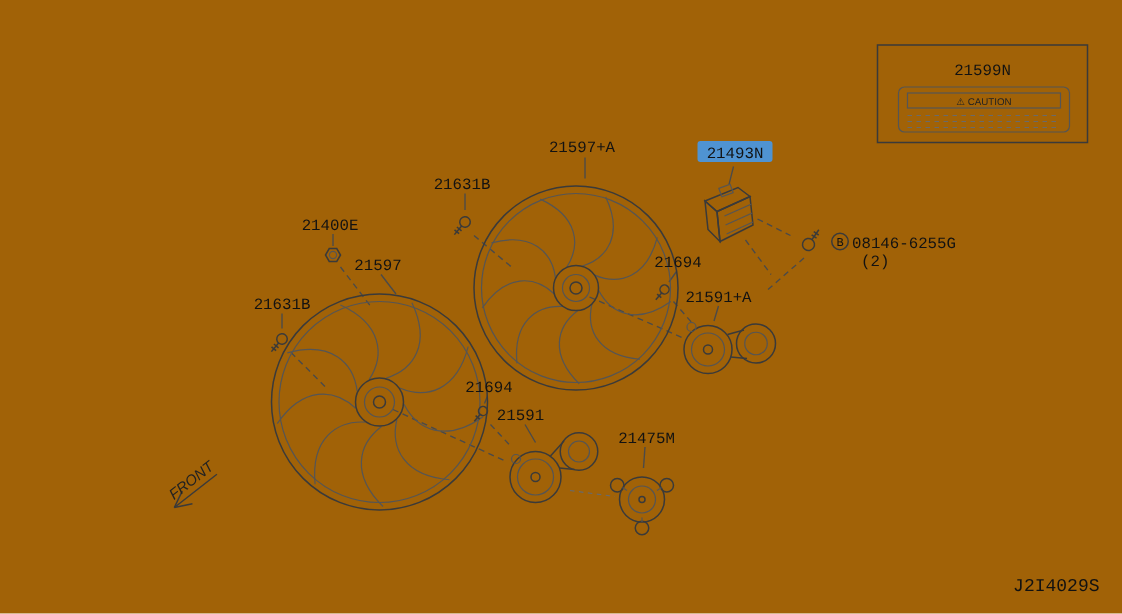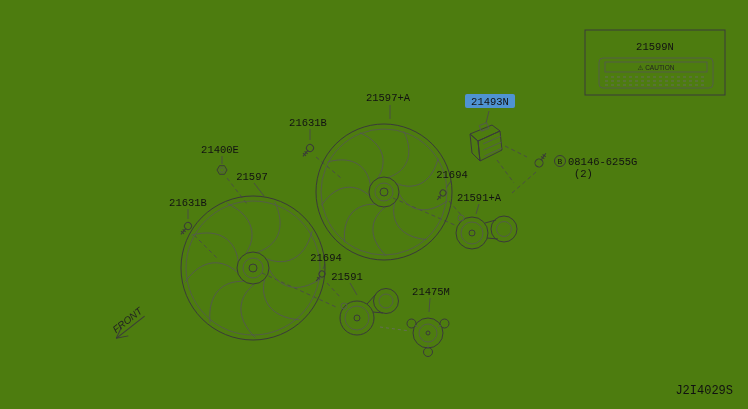"21599N" #stage { background: #4d7c0f -> #a16207 }
